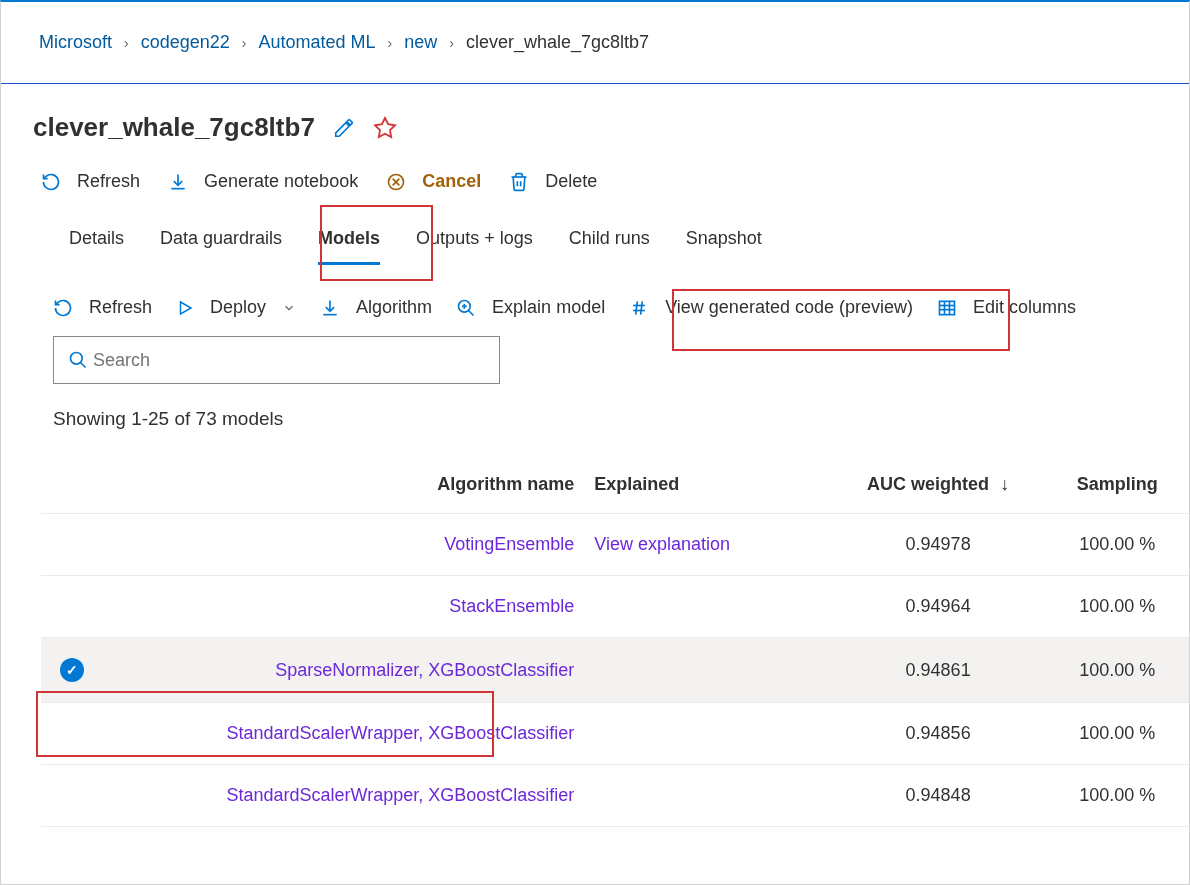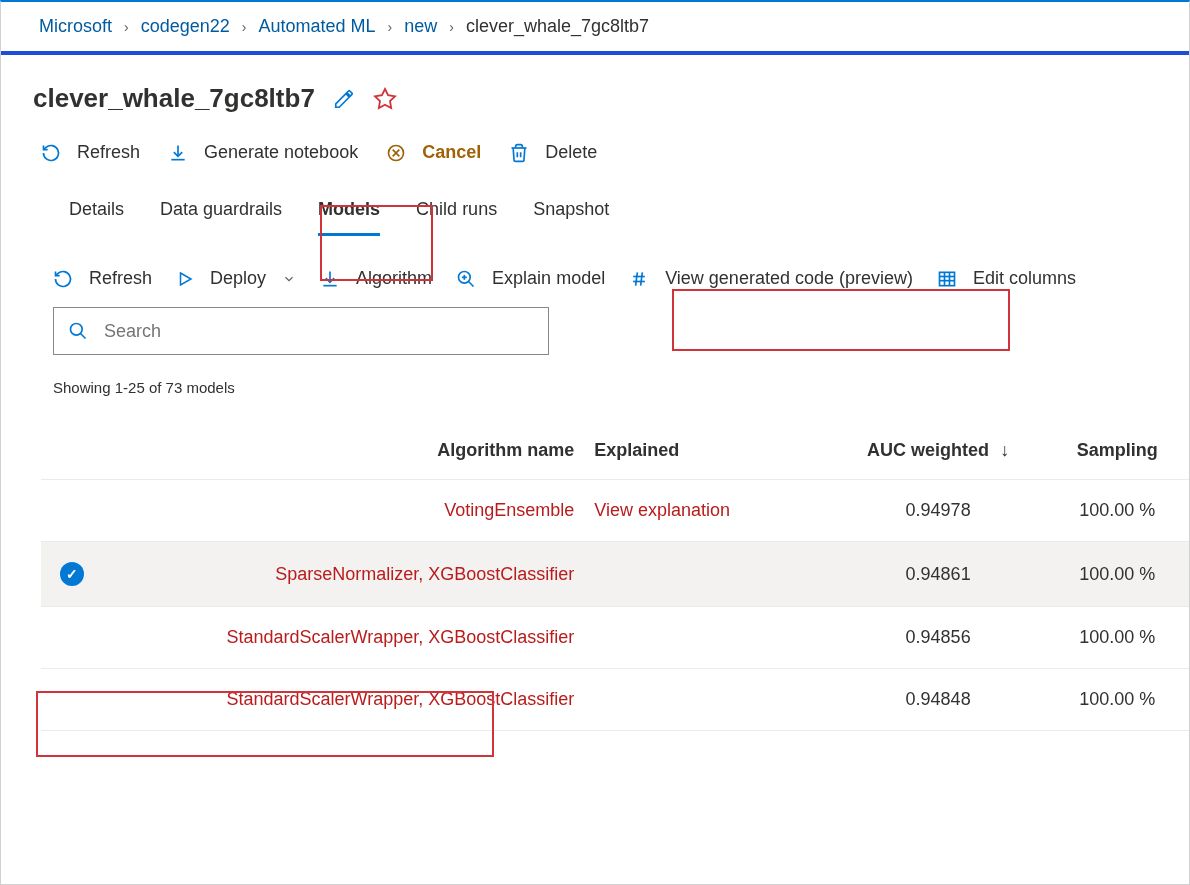"Microsoft" .breadcrumb { border-bottom: 4px solid #1d4ed8 -> 1px solid #1d4ed8; padding: 14px 38px -> 30px 38px }
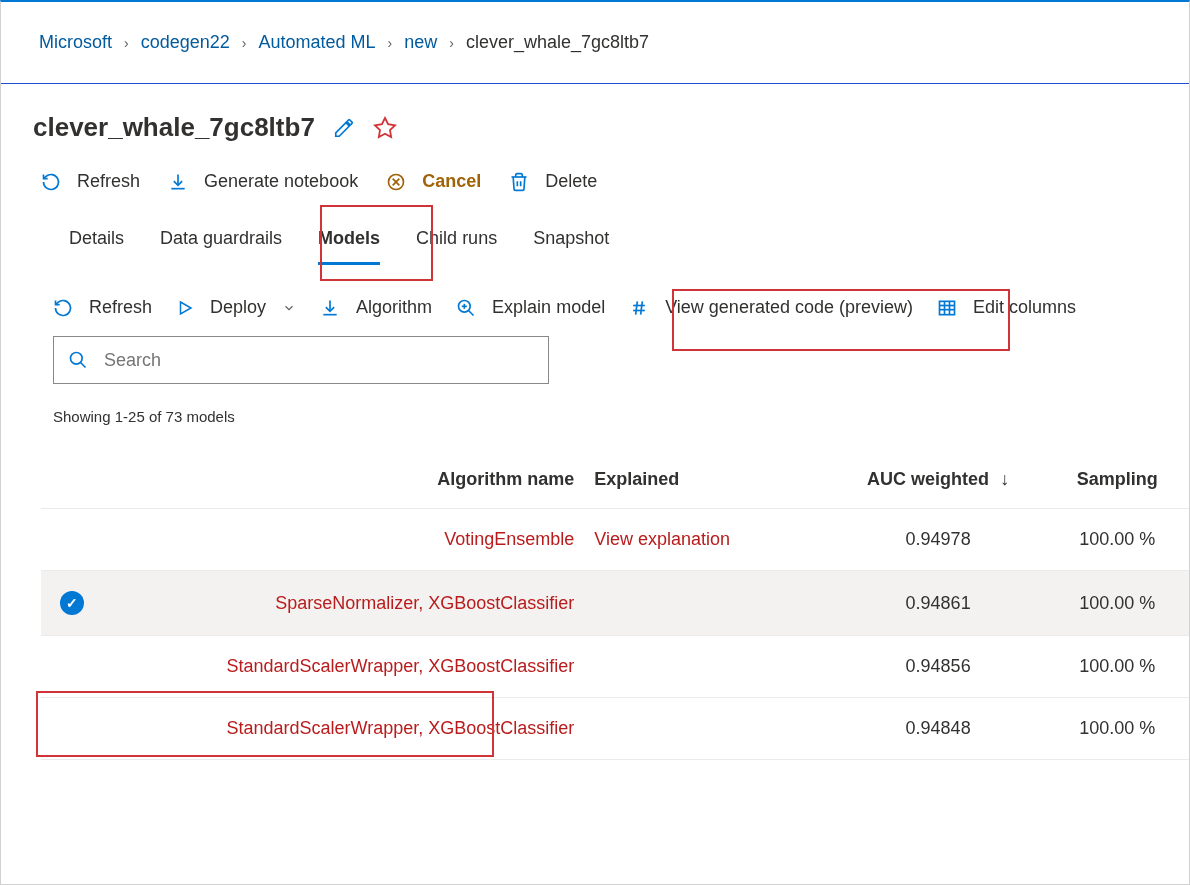"Outputs + logs" div.tab { html: none -> <div>Outputs + logs</div> }
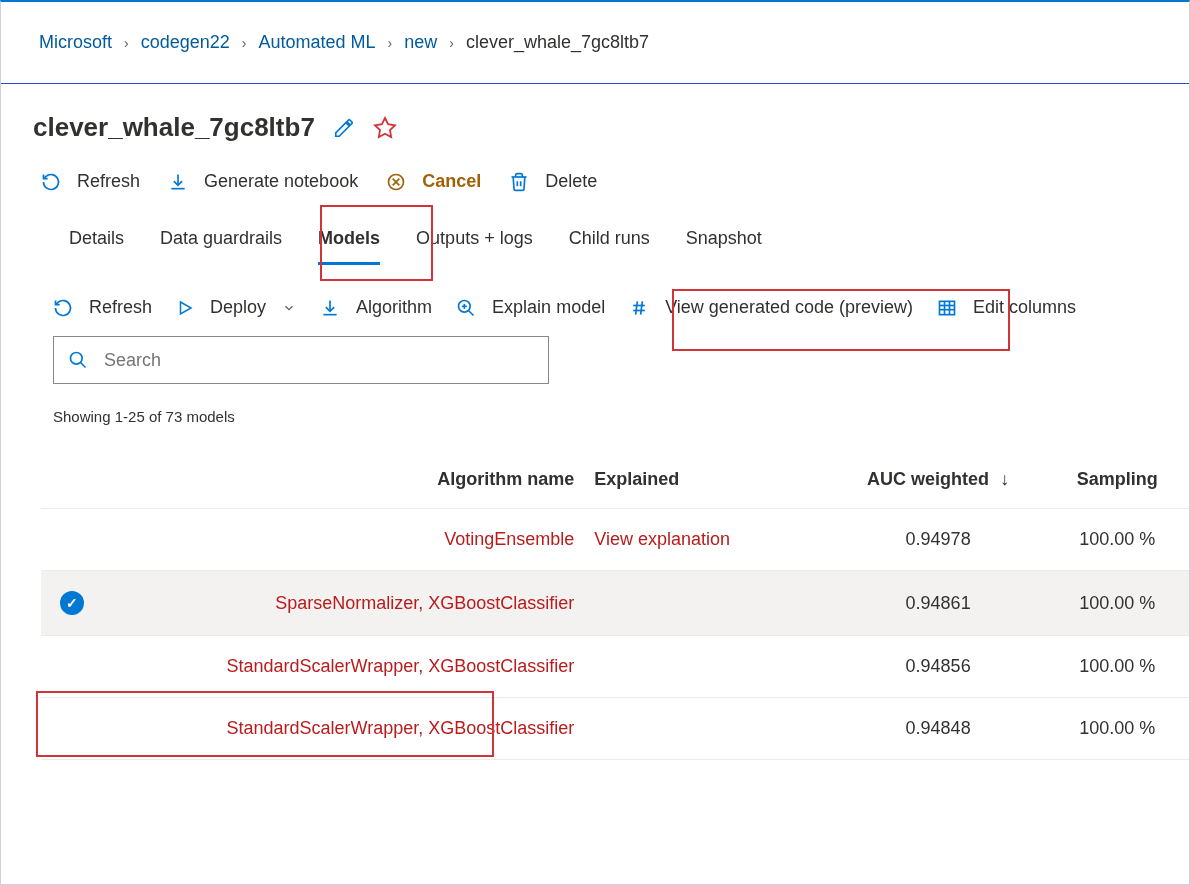"Search" .search { gap: 16px -> 5px; width: 496px -> 447px }
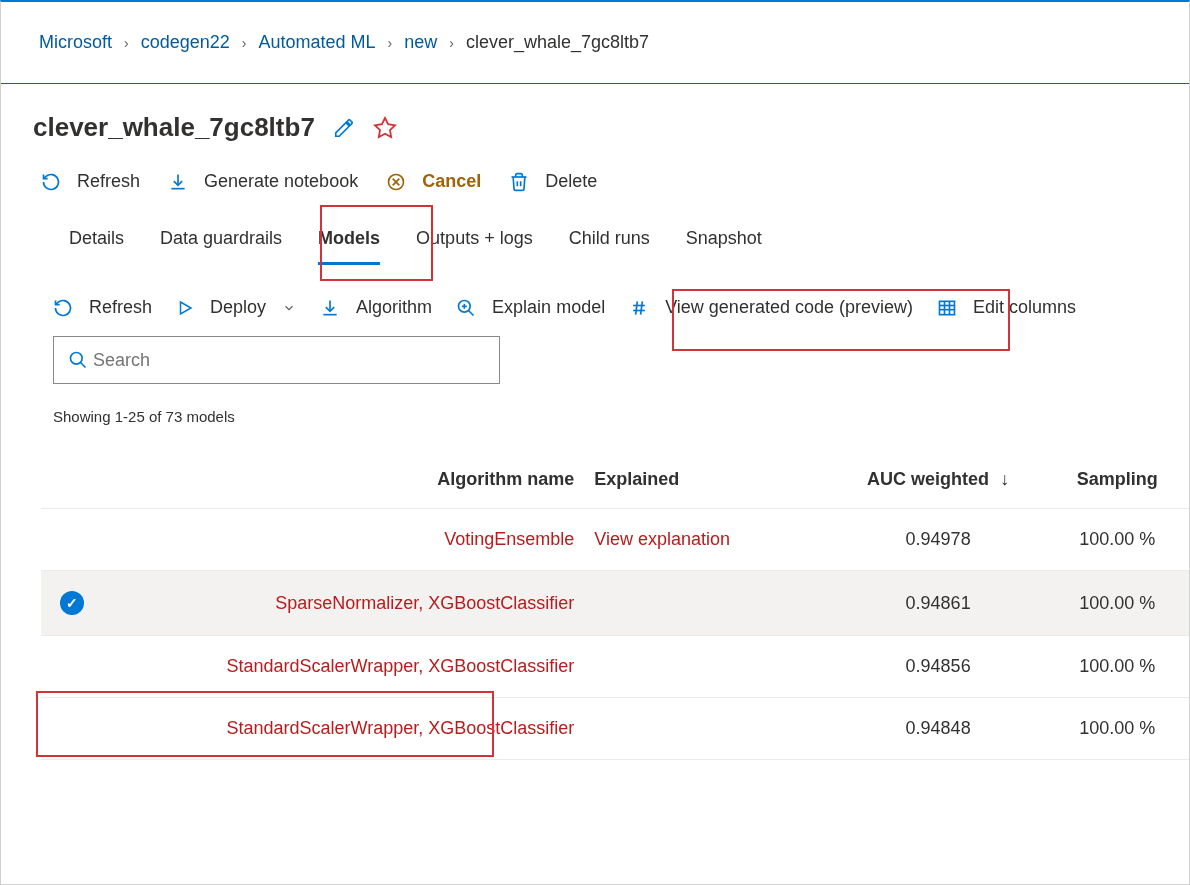"Showing 1-25 of 73 models" .showing { font-size: 15px -> 19px }
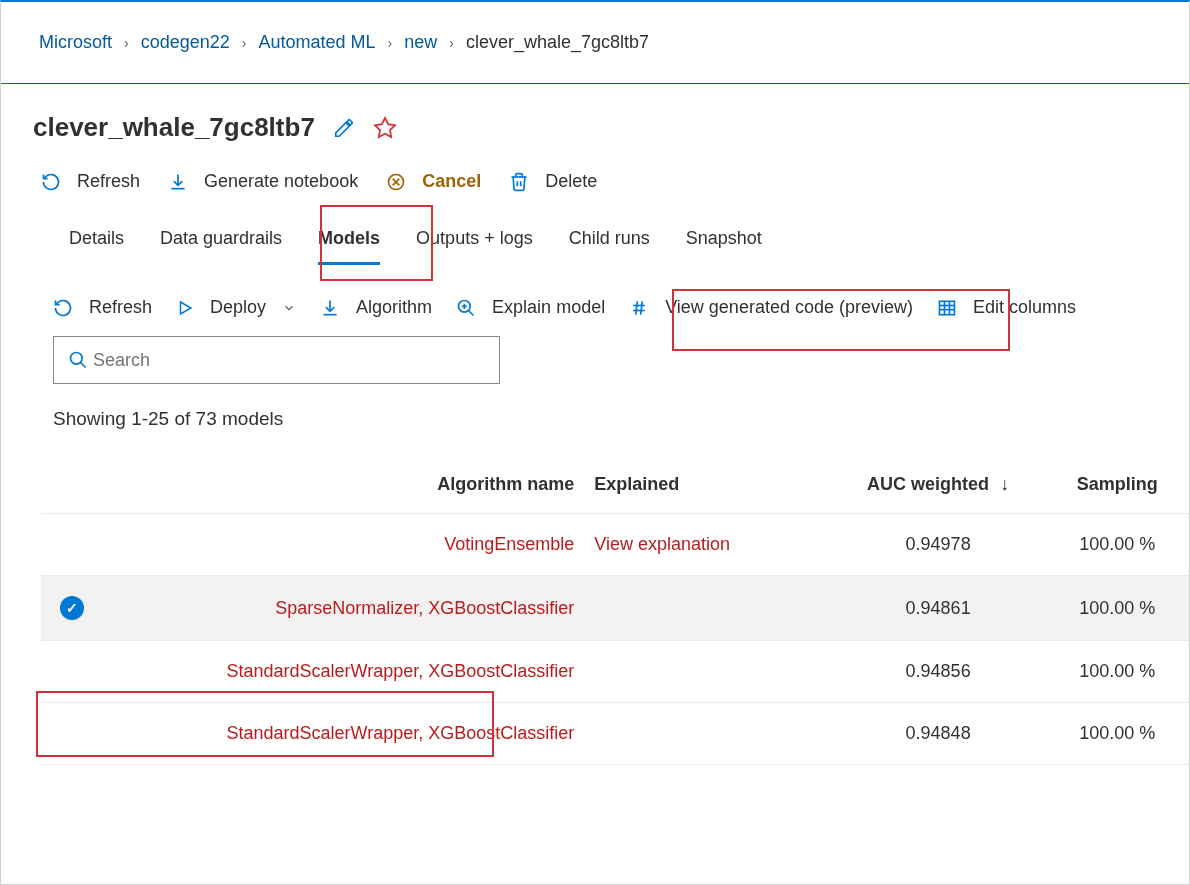"VotingEnsemble" .link { color: #b91c1c -> #6d28d9 }
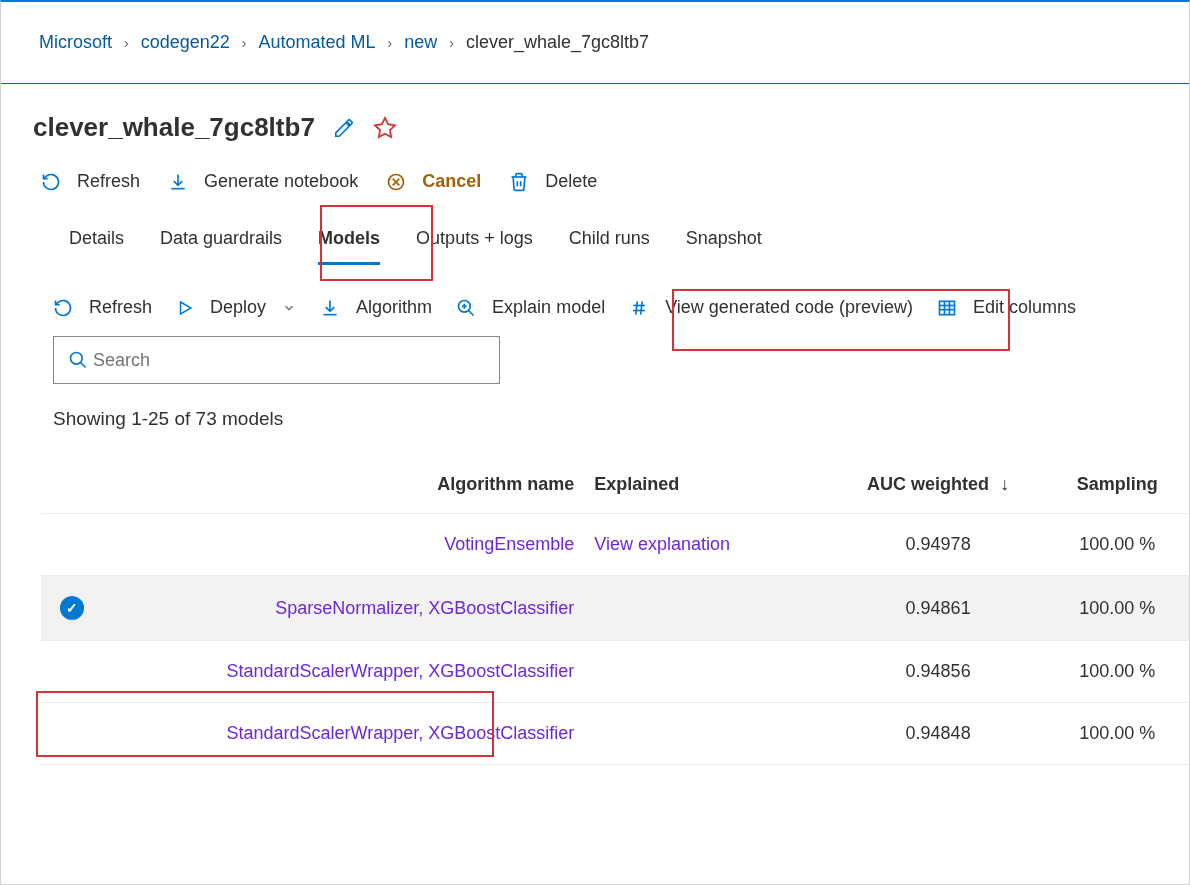"StackEnsemble" tr { html: none -> <tr> <td></td> <td><a>StackEnsemble</a></td> <td></td> <td>0.94964</td> <td>100.00 %</td> </tr> }
